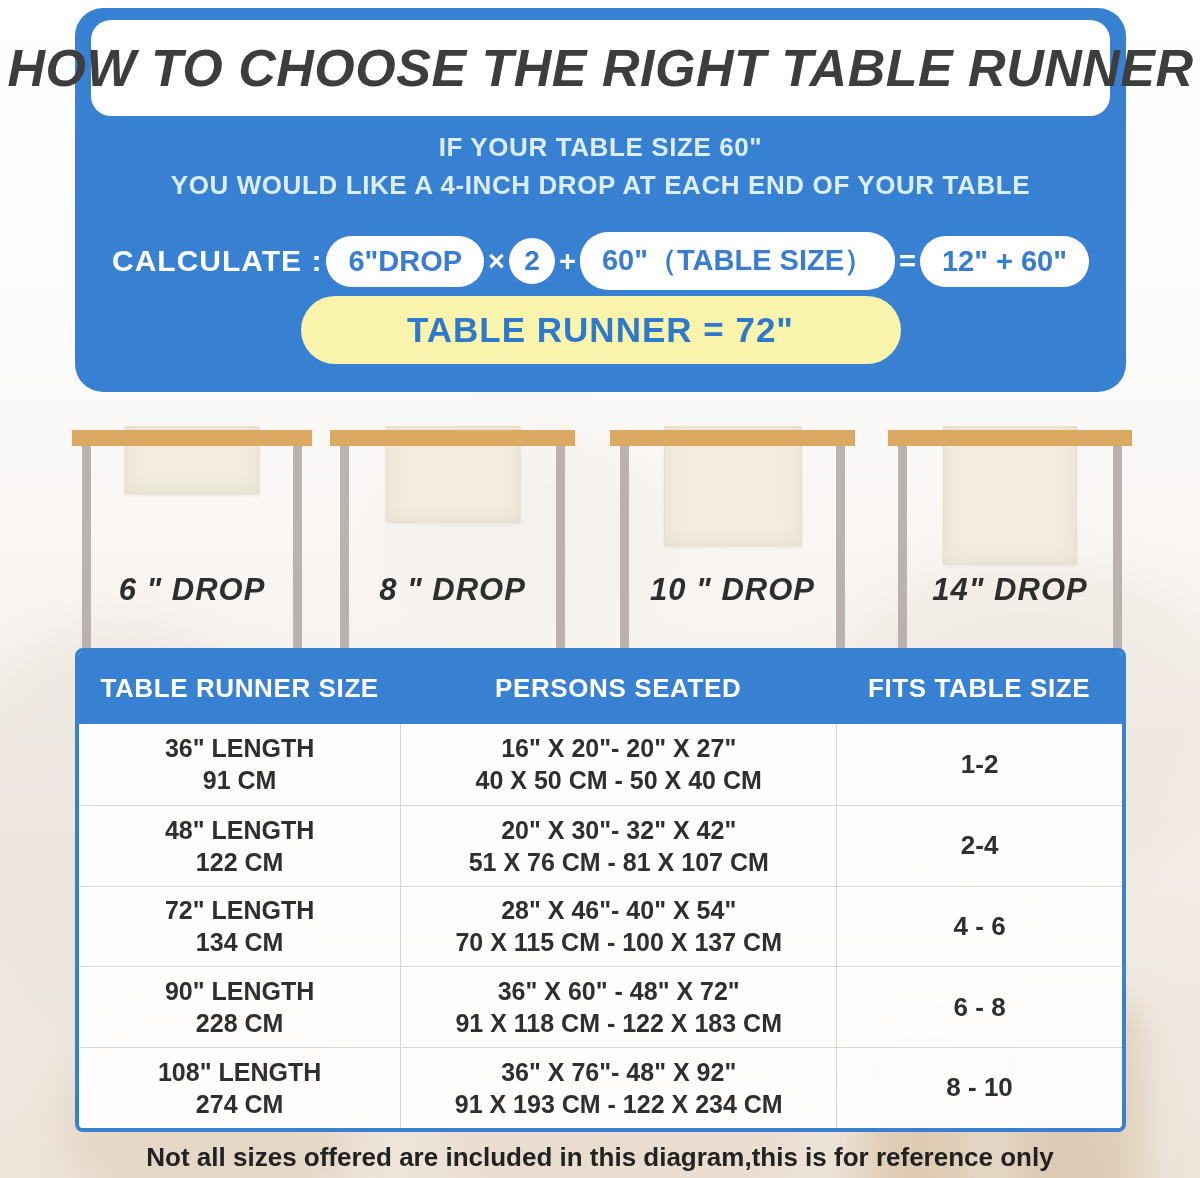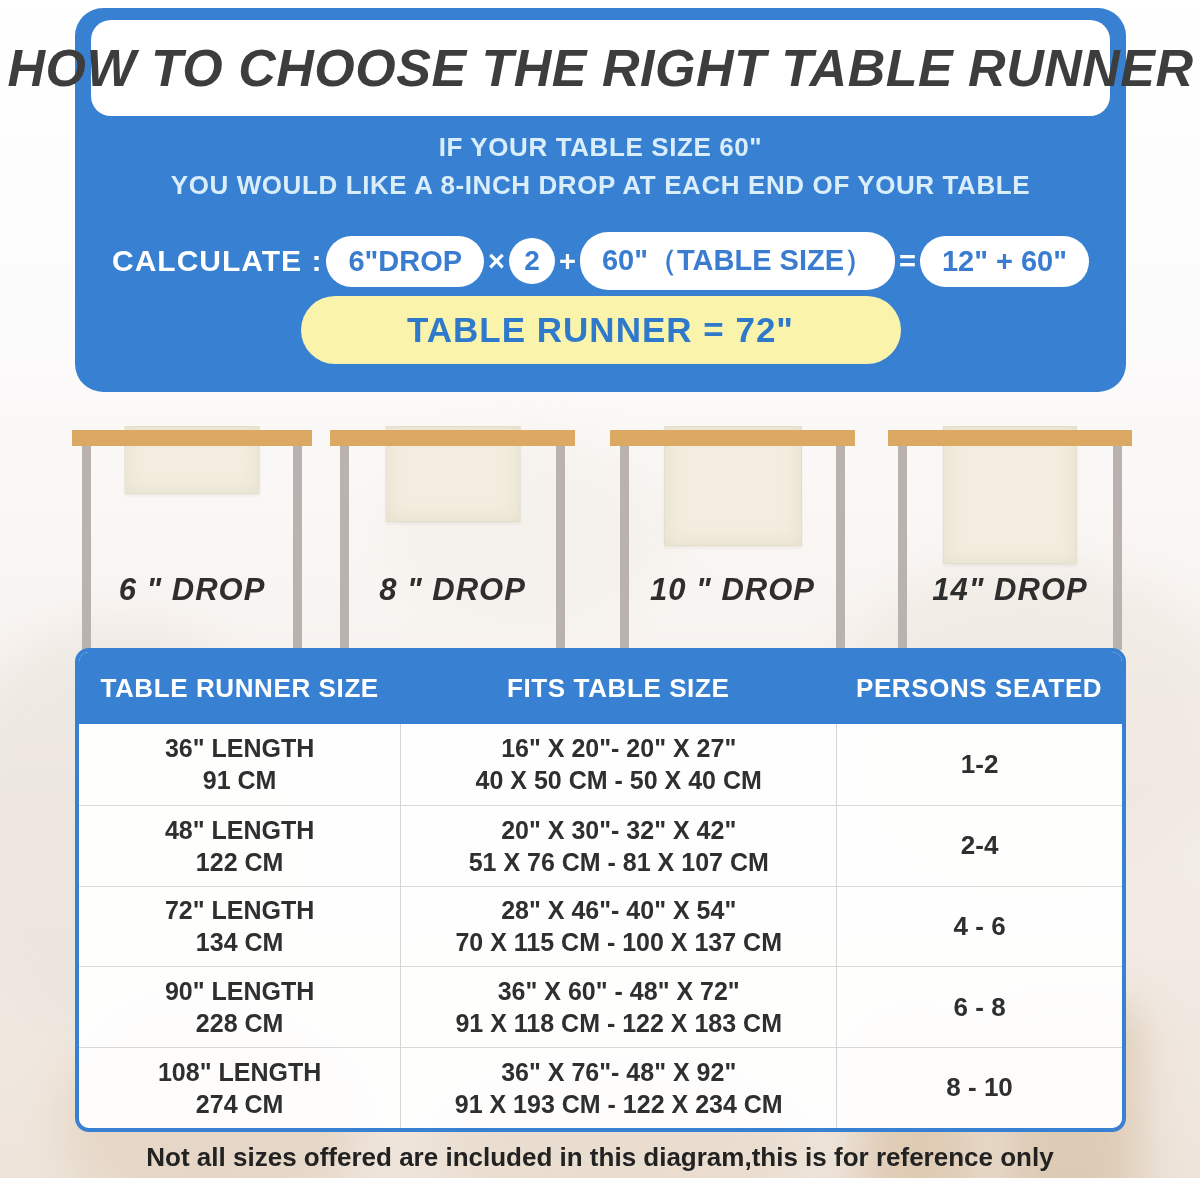"YOU WOULD LIKE A 8-INCH" div.subline { text: 8-INCH -> 4-INCH }
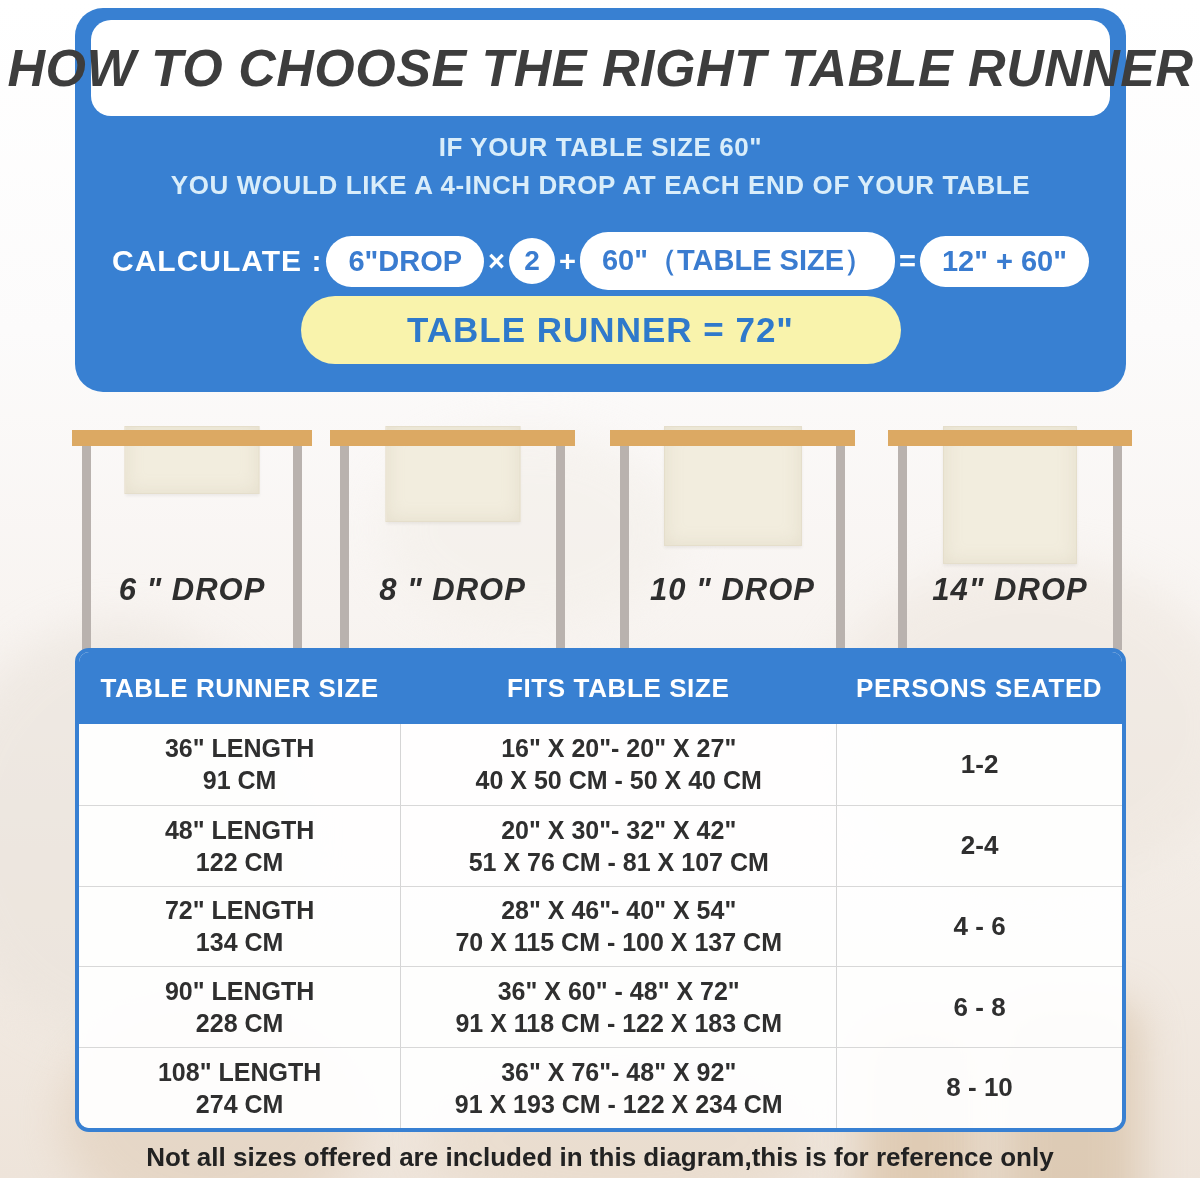"TABLE RUNNER SIZE" .size-panel { border-radius: 14px -> 8px }
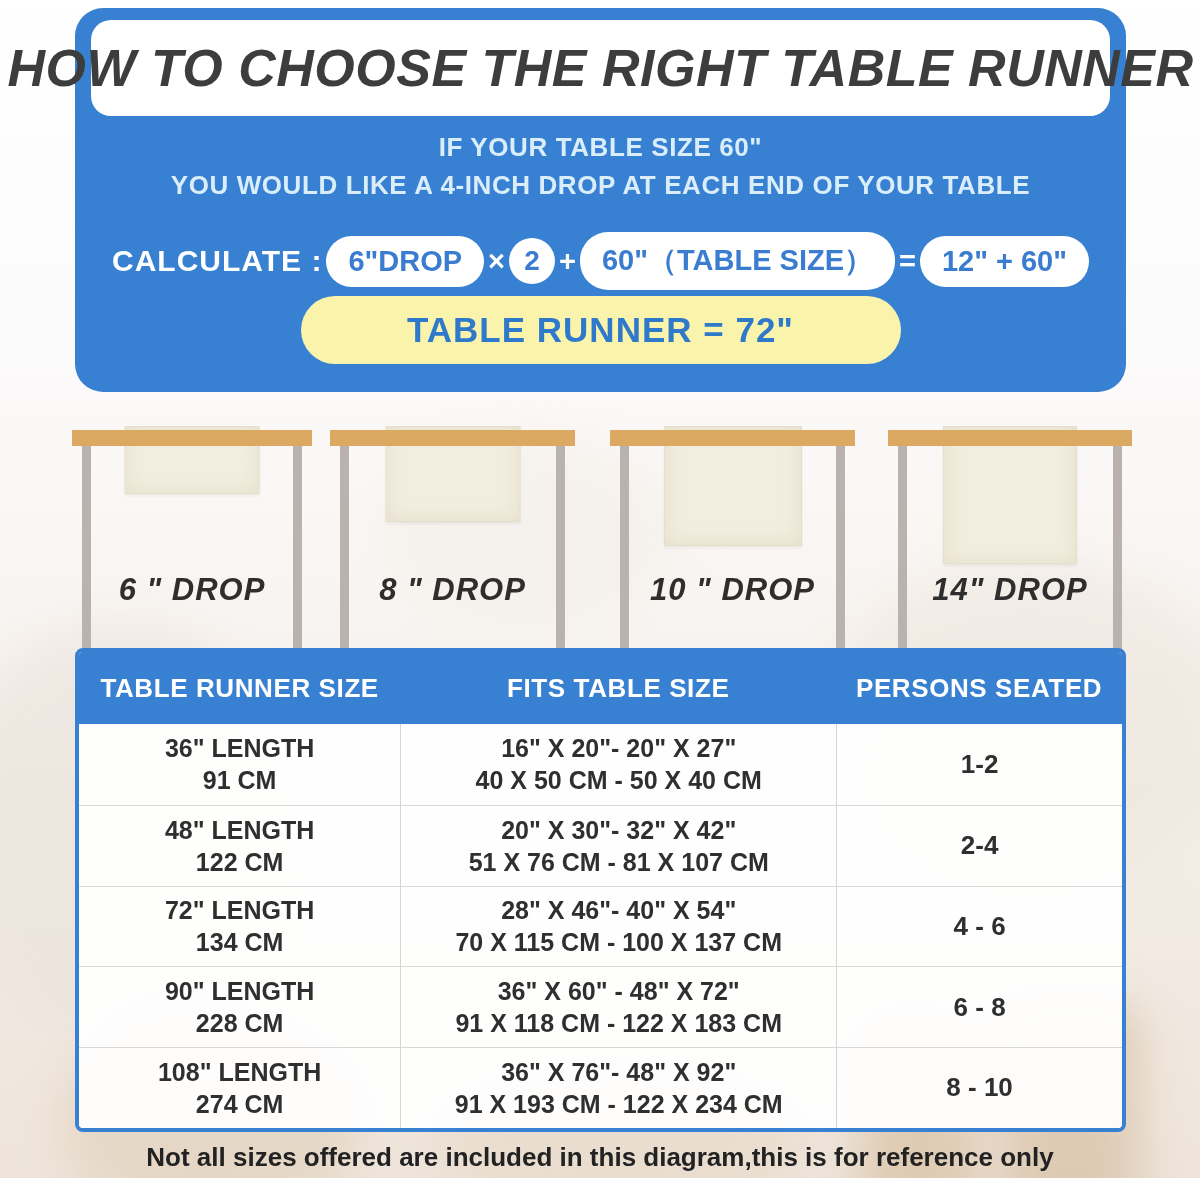"FITS TABLE SIZE" div { order: before "PERSONS SEATED" -> after "PERSONS SEATED" }
